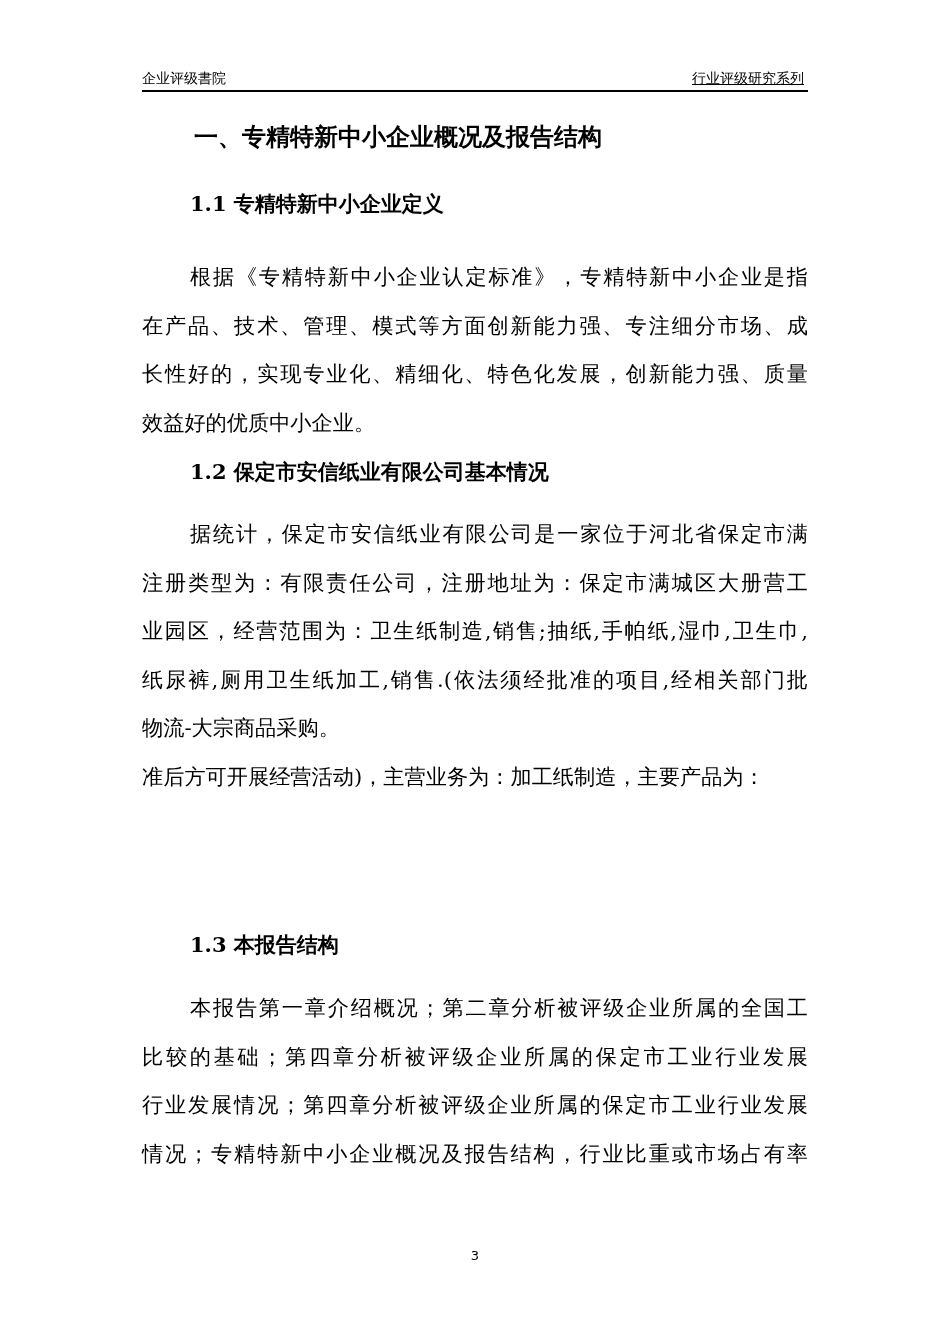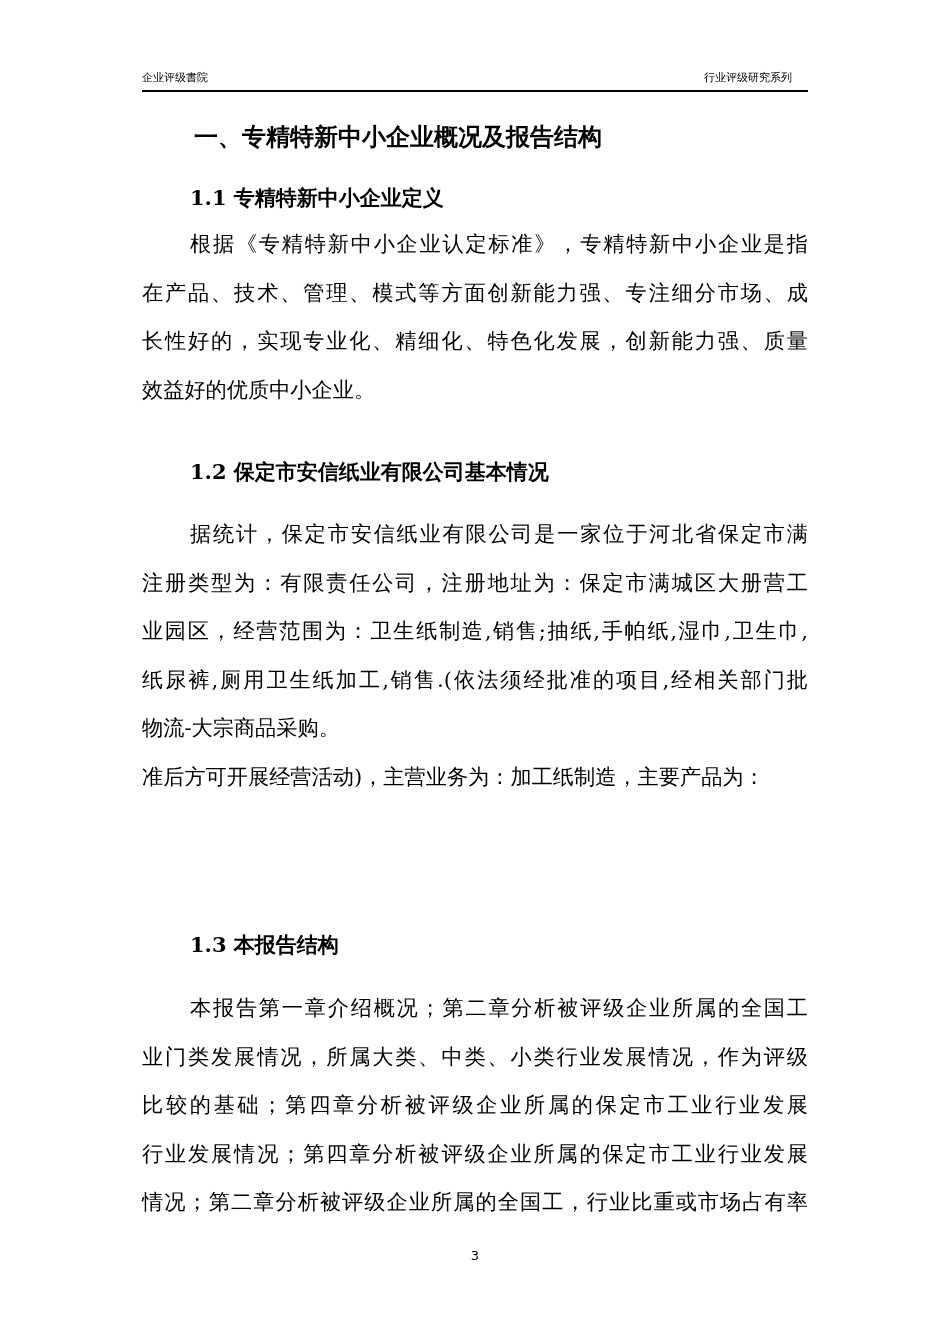"企业评级書院" .header span { font-size: 11px -> 14px }
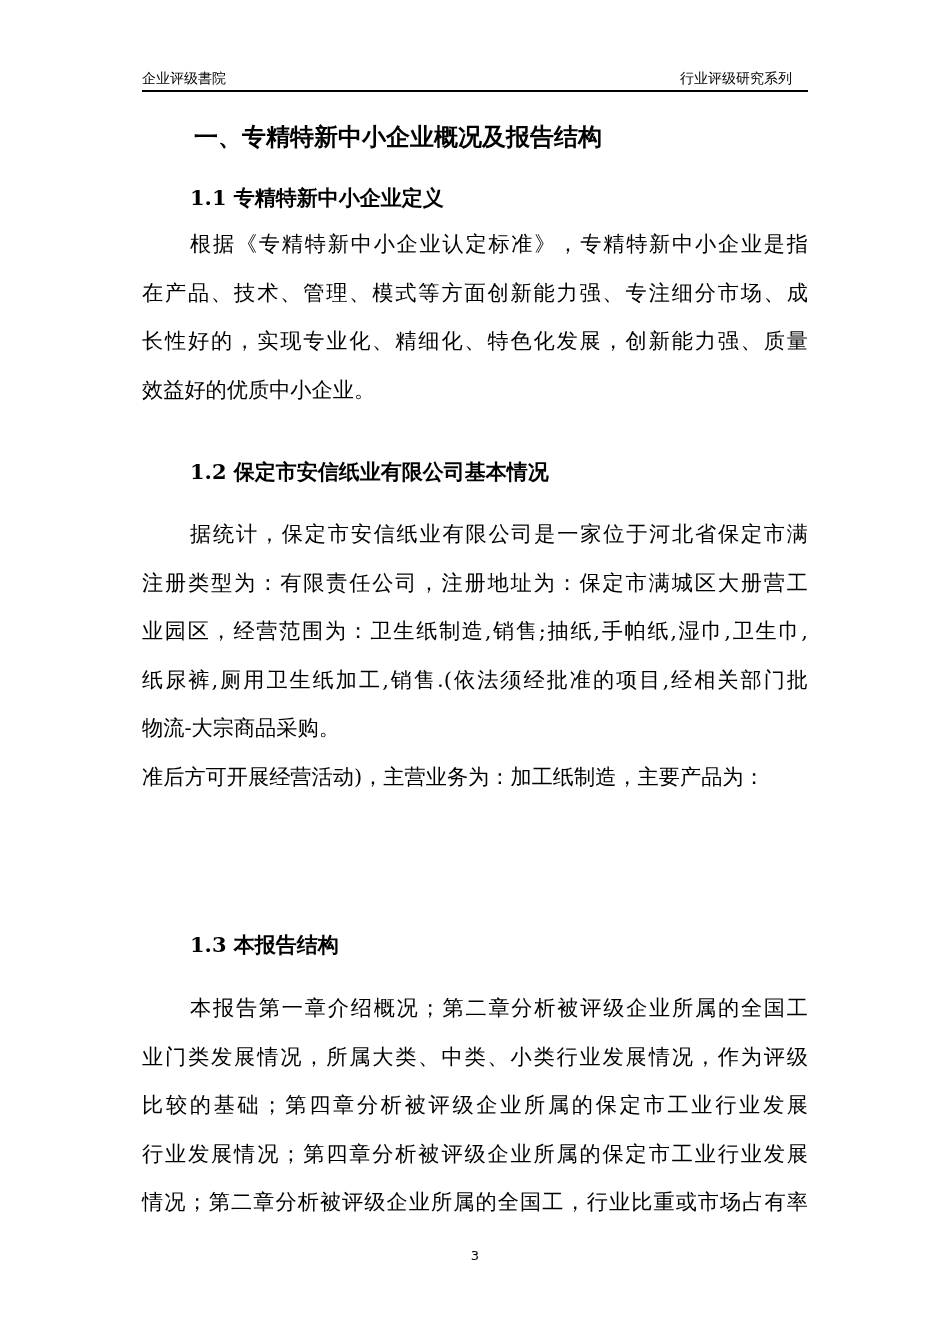"行业评级研究系列" .header .right { right: 16px -> 4px; text-decoration: none -> underline }
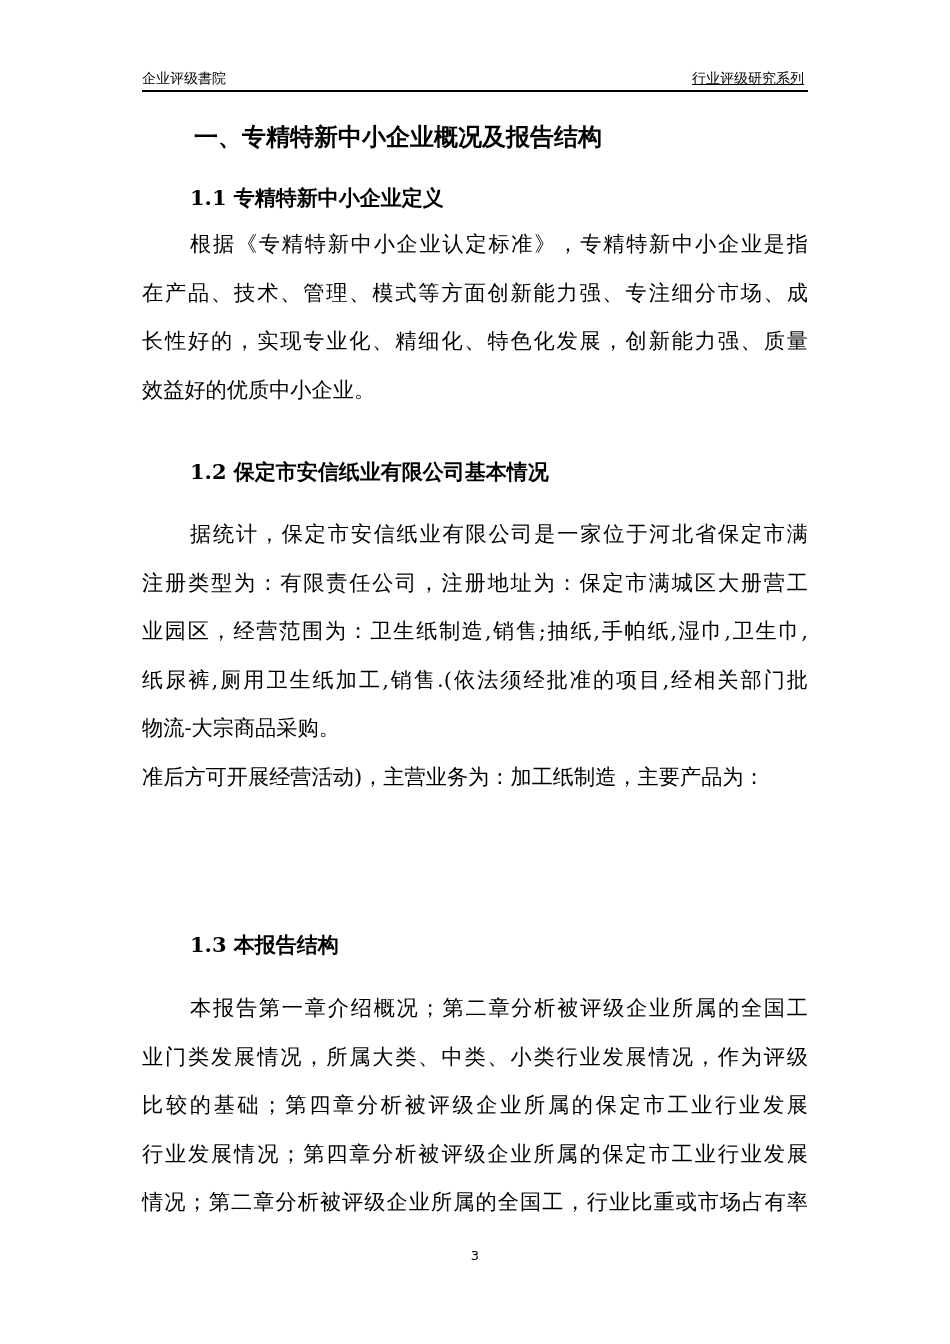"1.1 专精特新中小企业定义" div.h2 { top: 181px -> 187px }
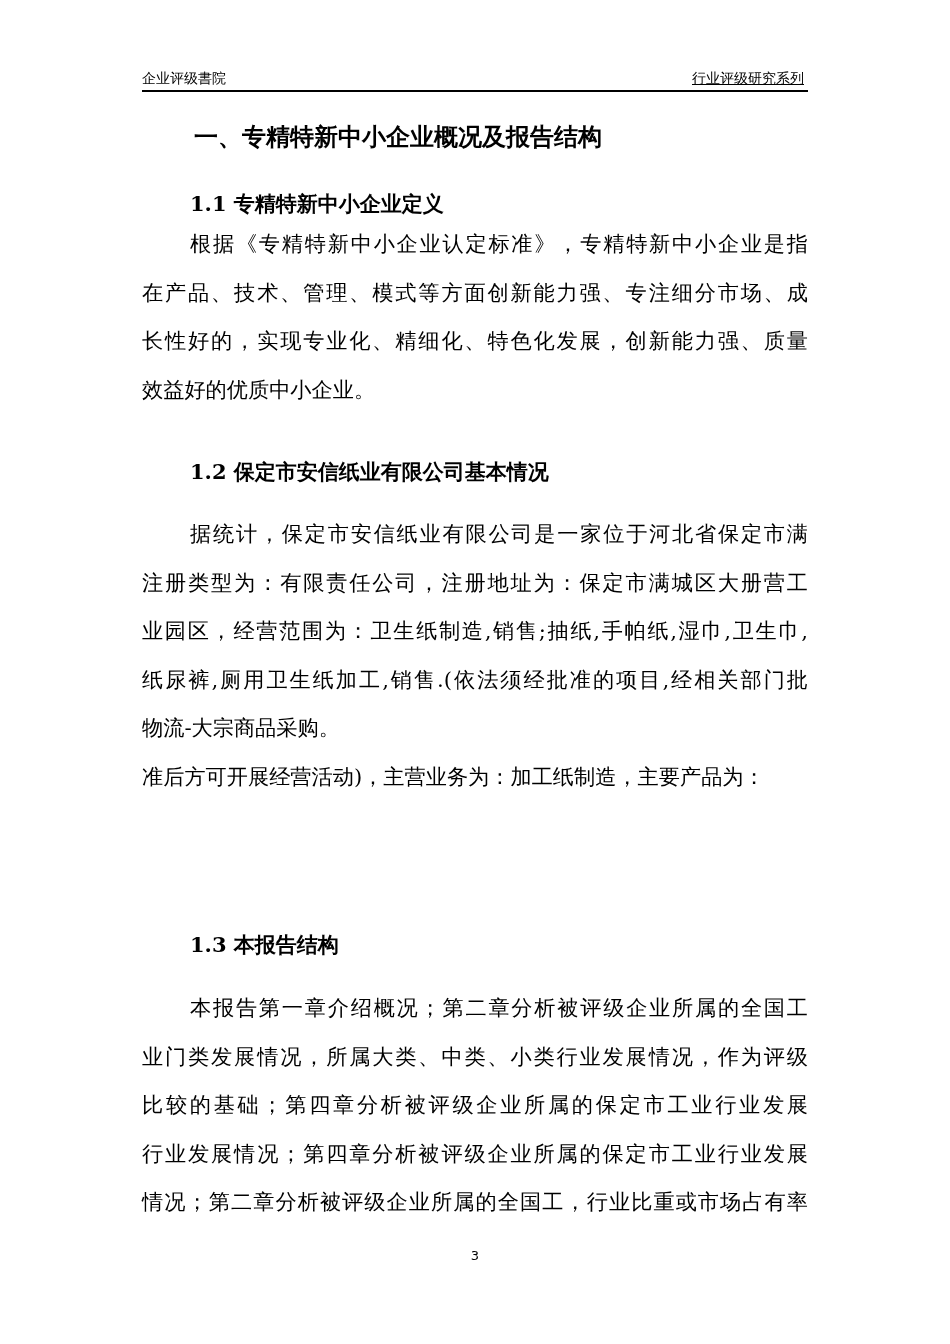"根据《专精特新中小企业认定标准》，专精特新中小企业是指" div.para { top: 220px -> 253px }
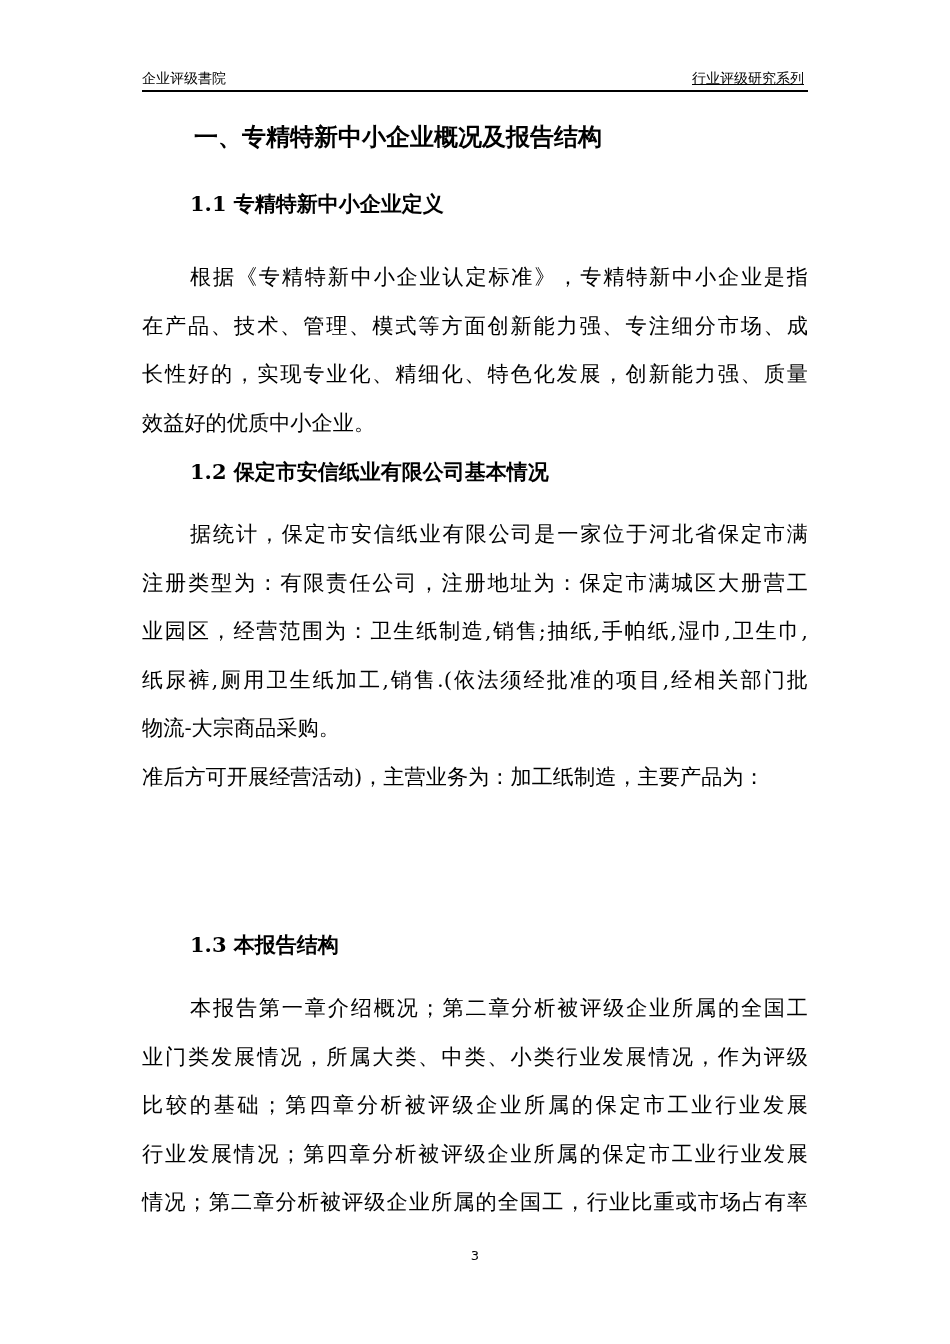"业门类发展情况，所属大类、中类、小类行业发展情况，作为评级" span.line { html: <span>业门类发展情况，所属大类、中类、小类行业发展情况，作为评级</span> -> none }
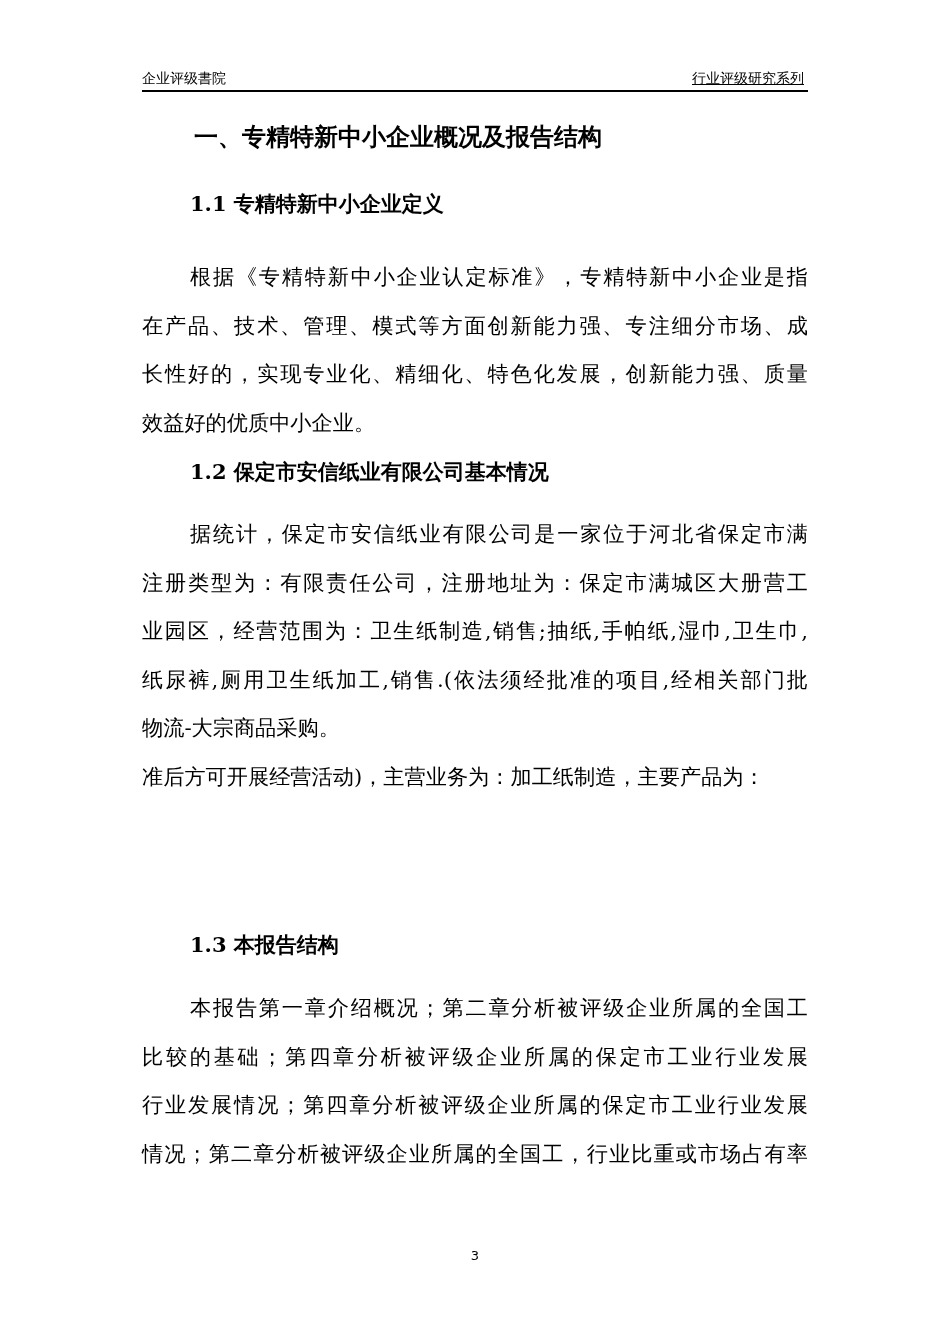"情况；第二章分析被评级企业所属的全国工，行业比重或市场占有率" span.line { text: 第二章分析被评级企业所属的全国工 -> 专精特新中小企业概况及报告结构 }
